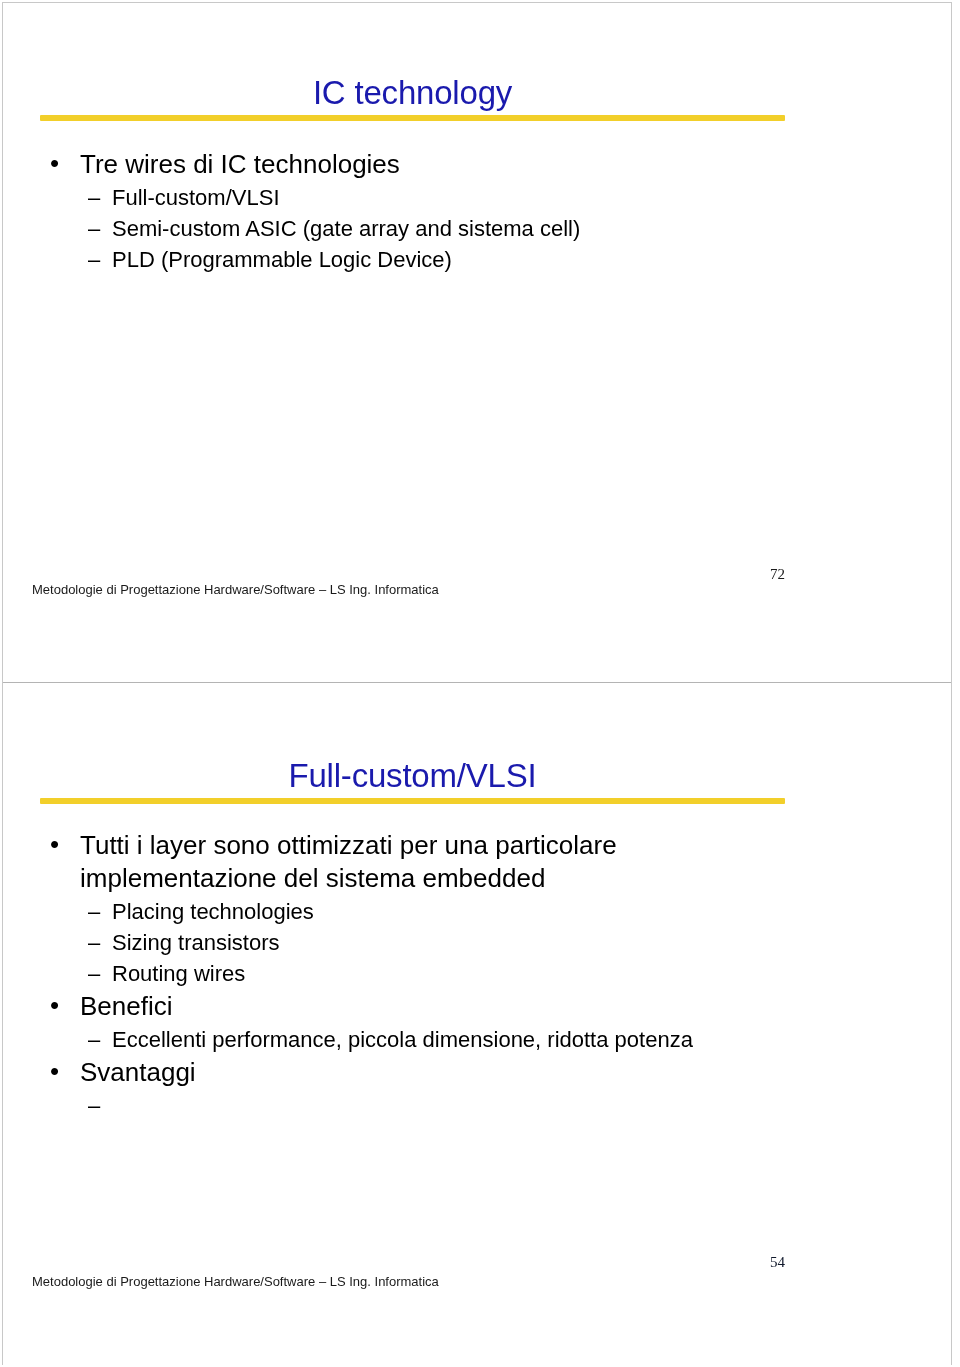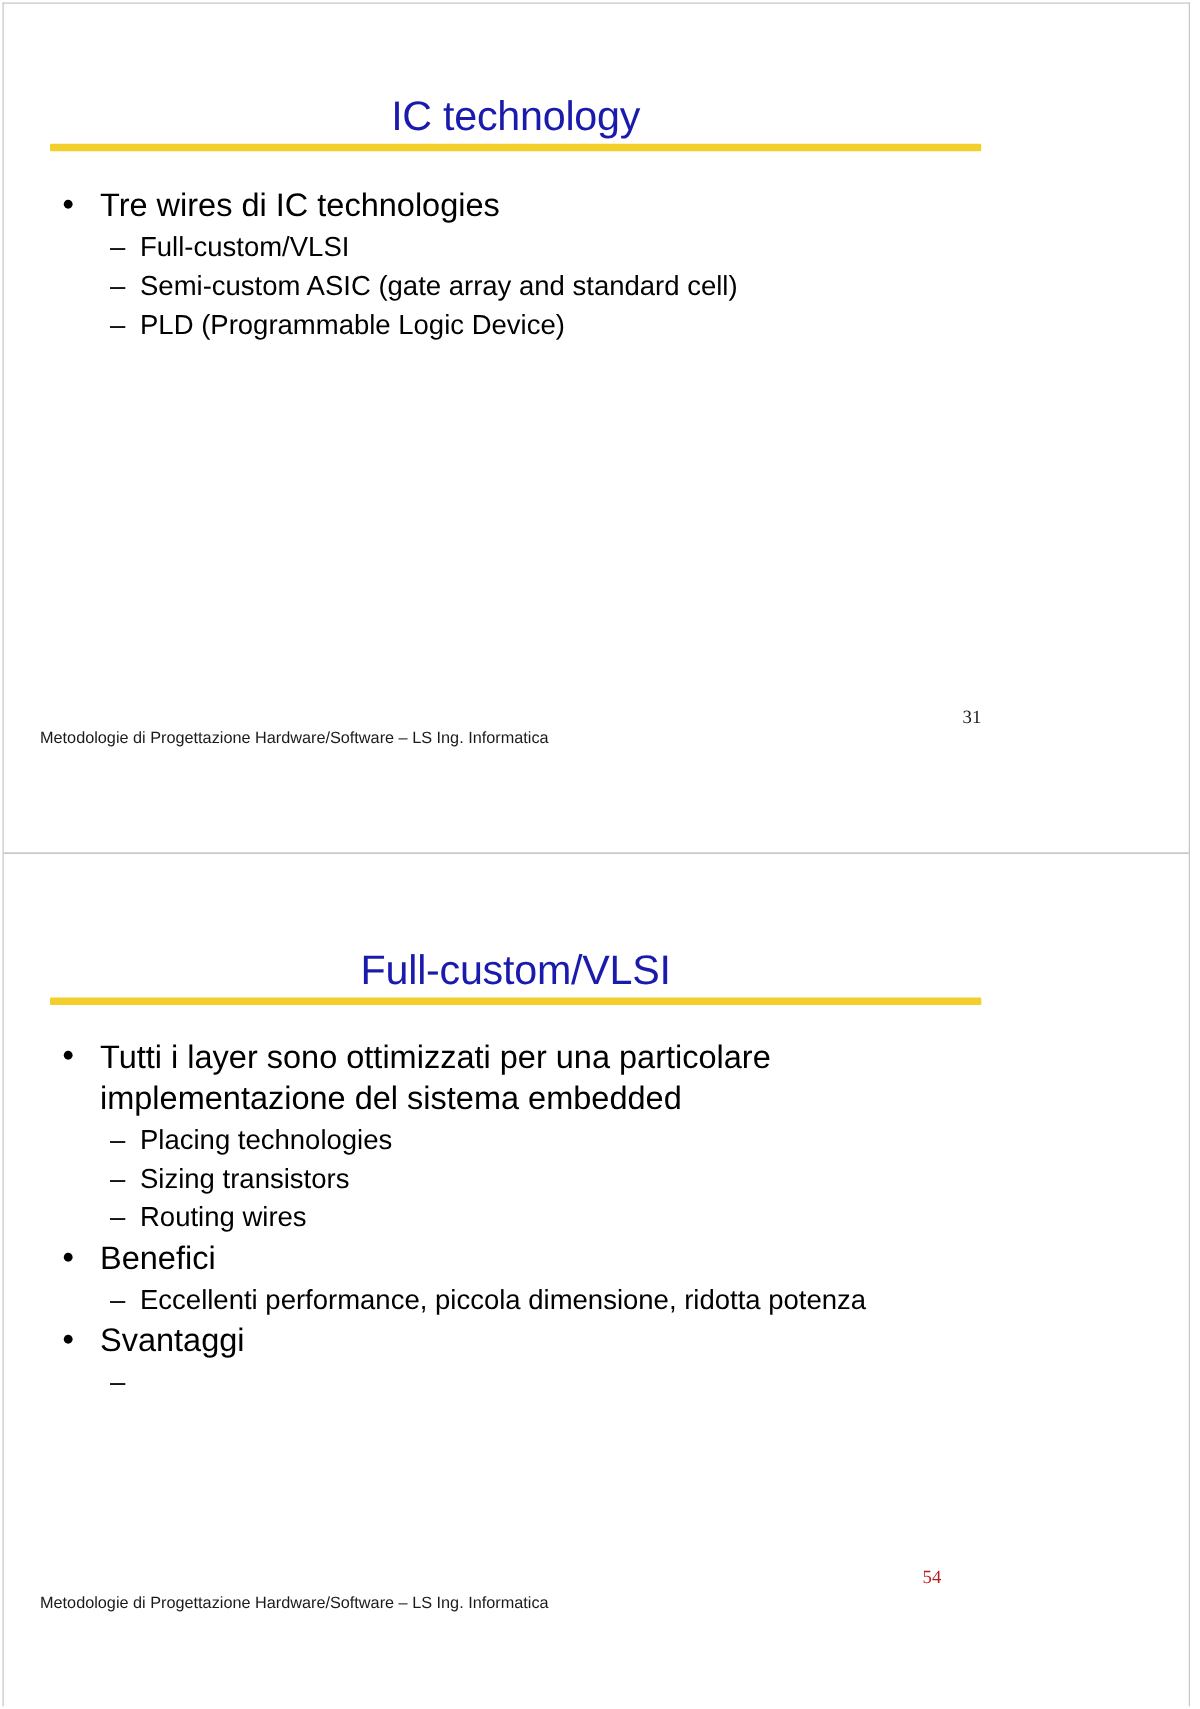"Semi-custom ASIC (gate array and" span { text: standard -> sistema }
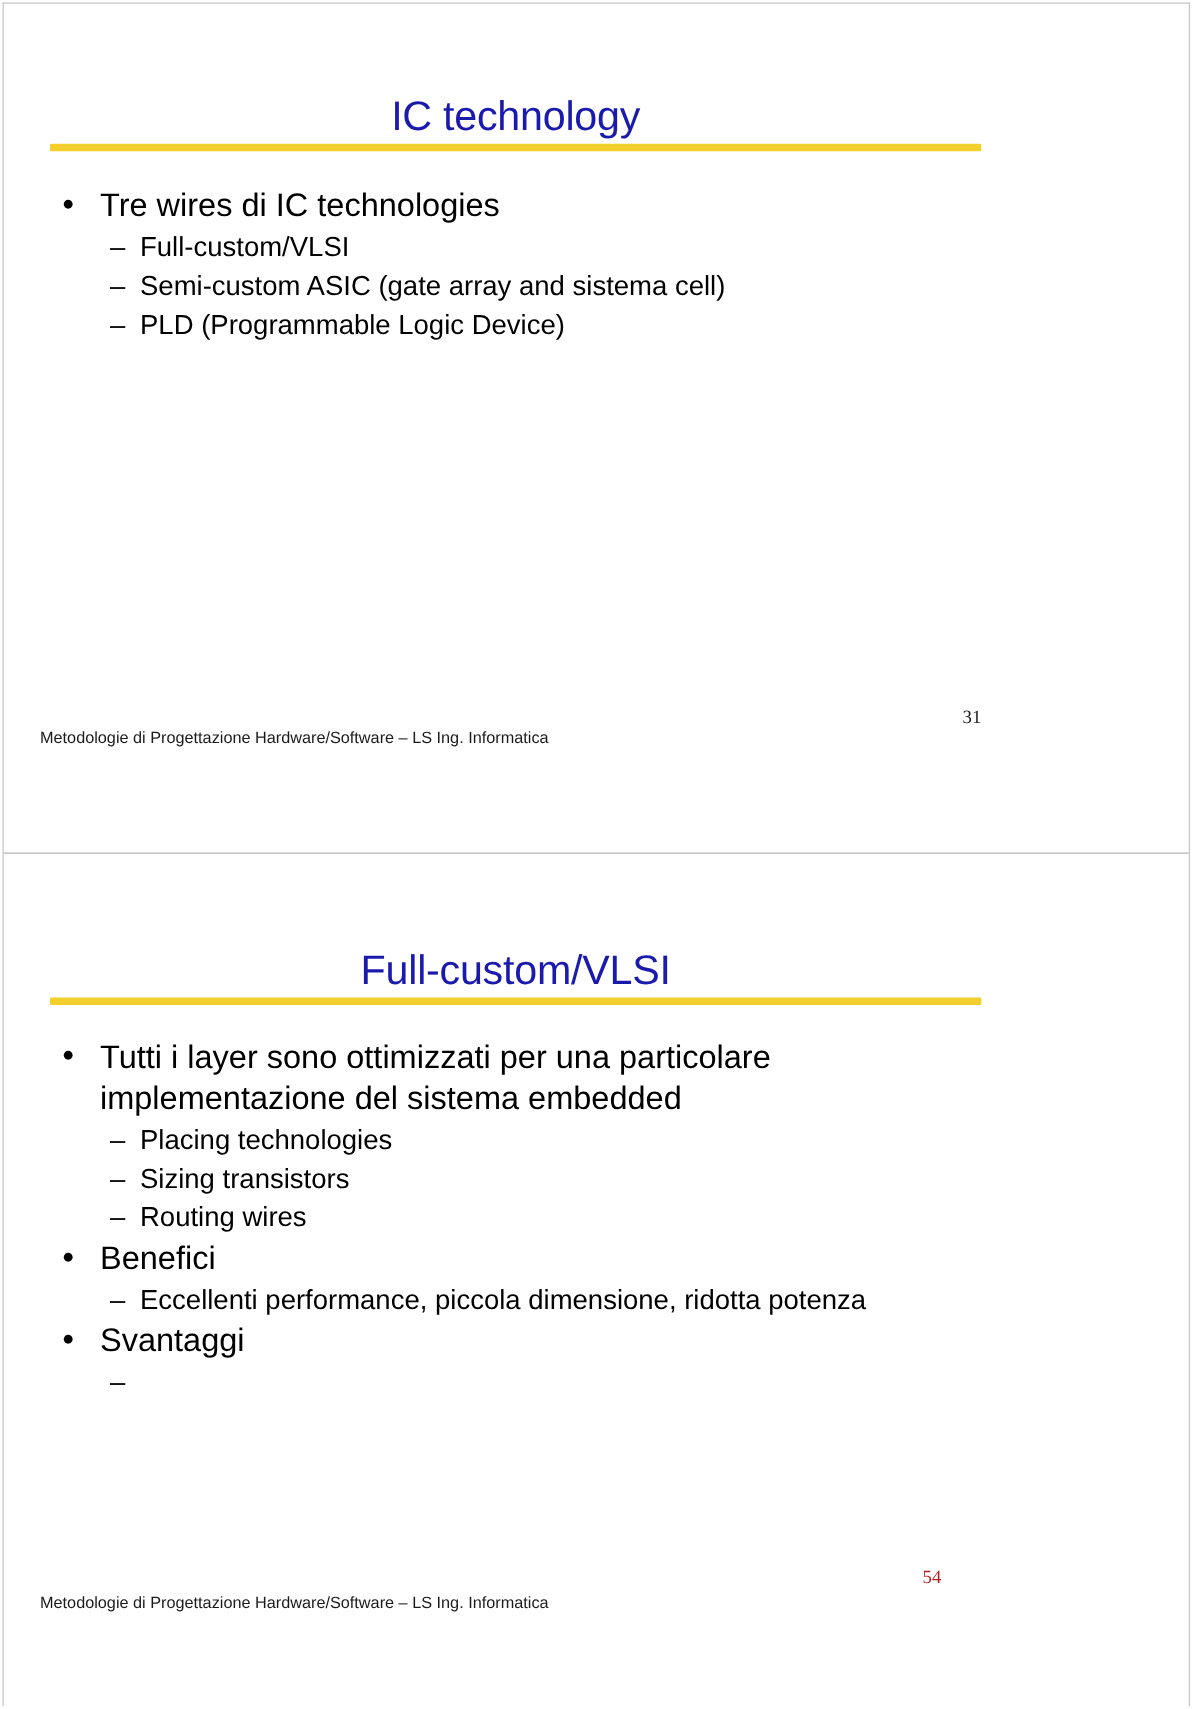"31" div.footer-page { text: 31 -> 72 }
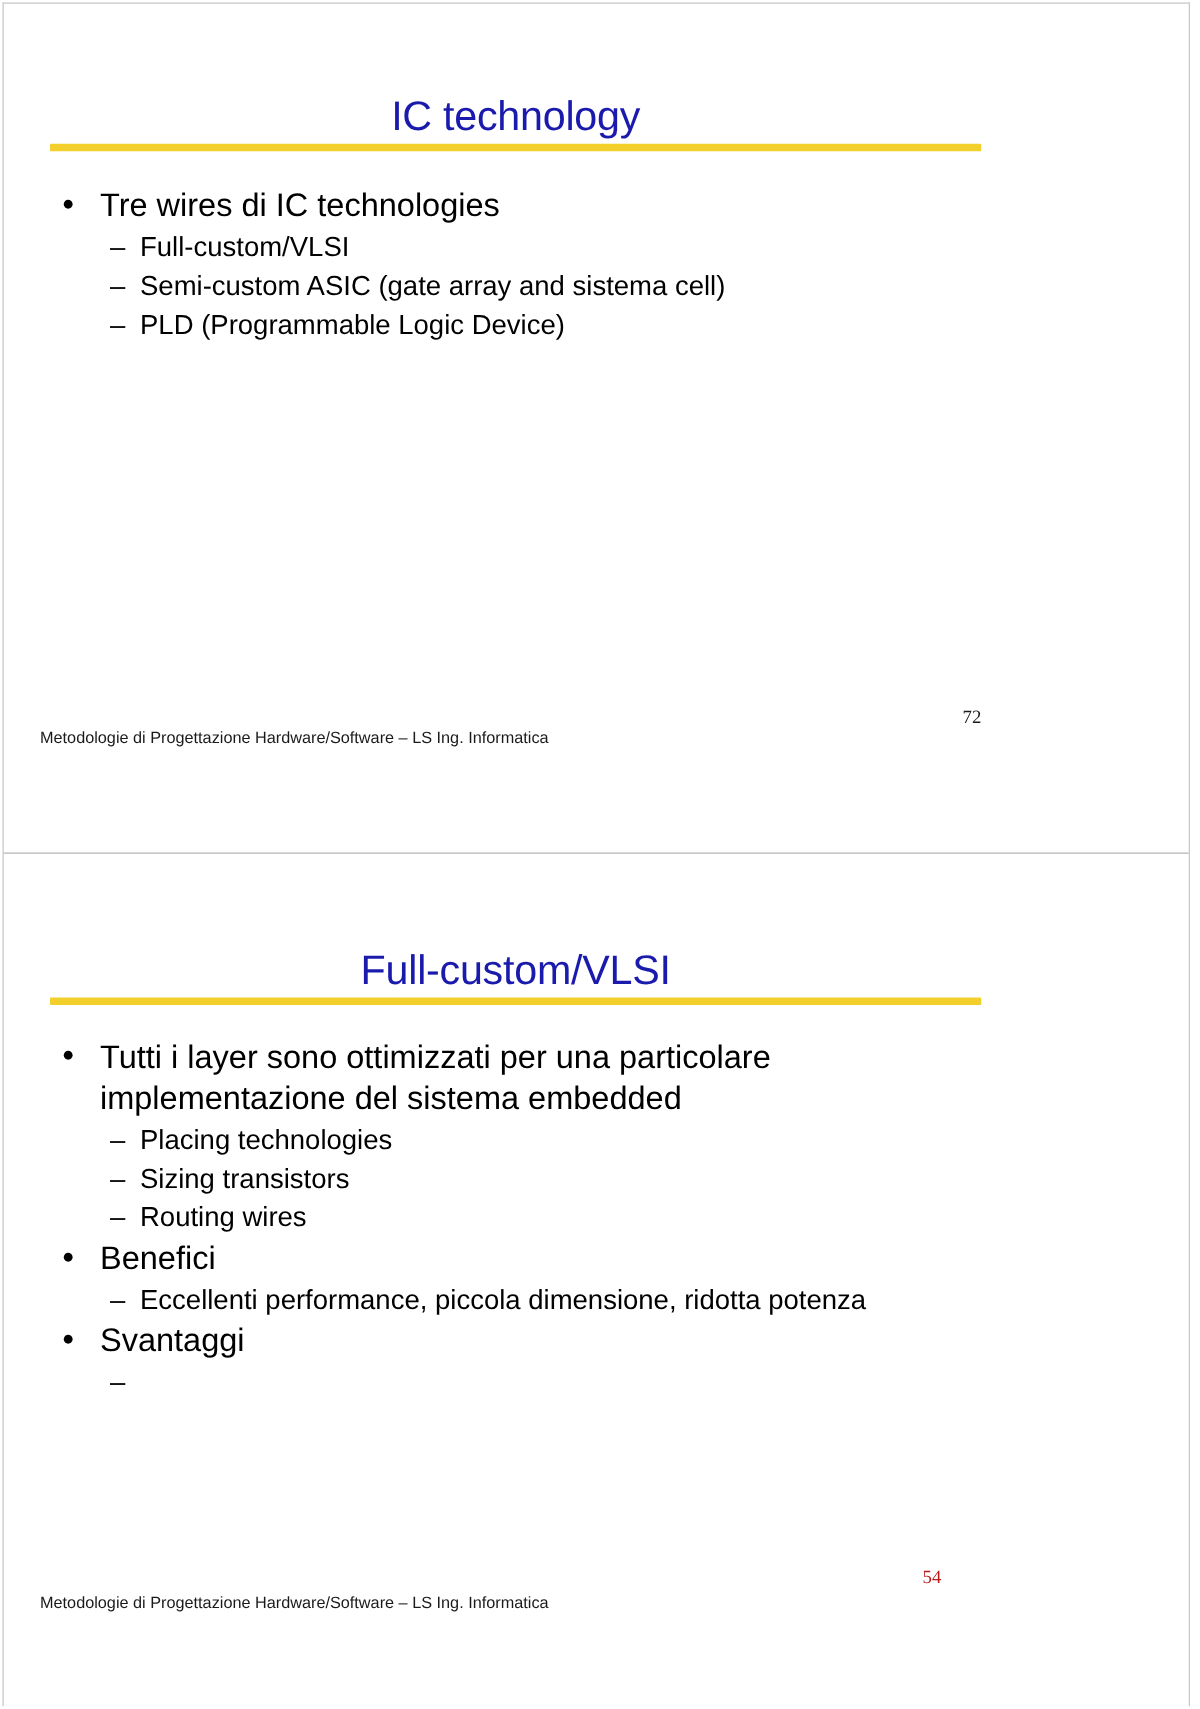"54" div.footer-page { color: #b91c1c -> #0f172a; left: 738px -> 770px }
